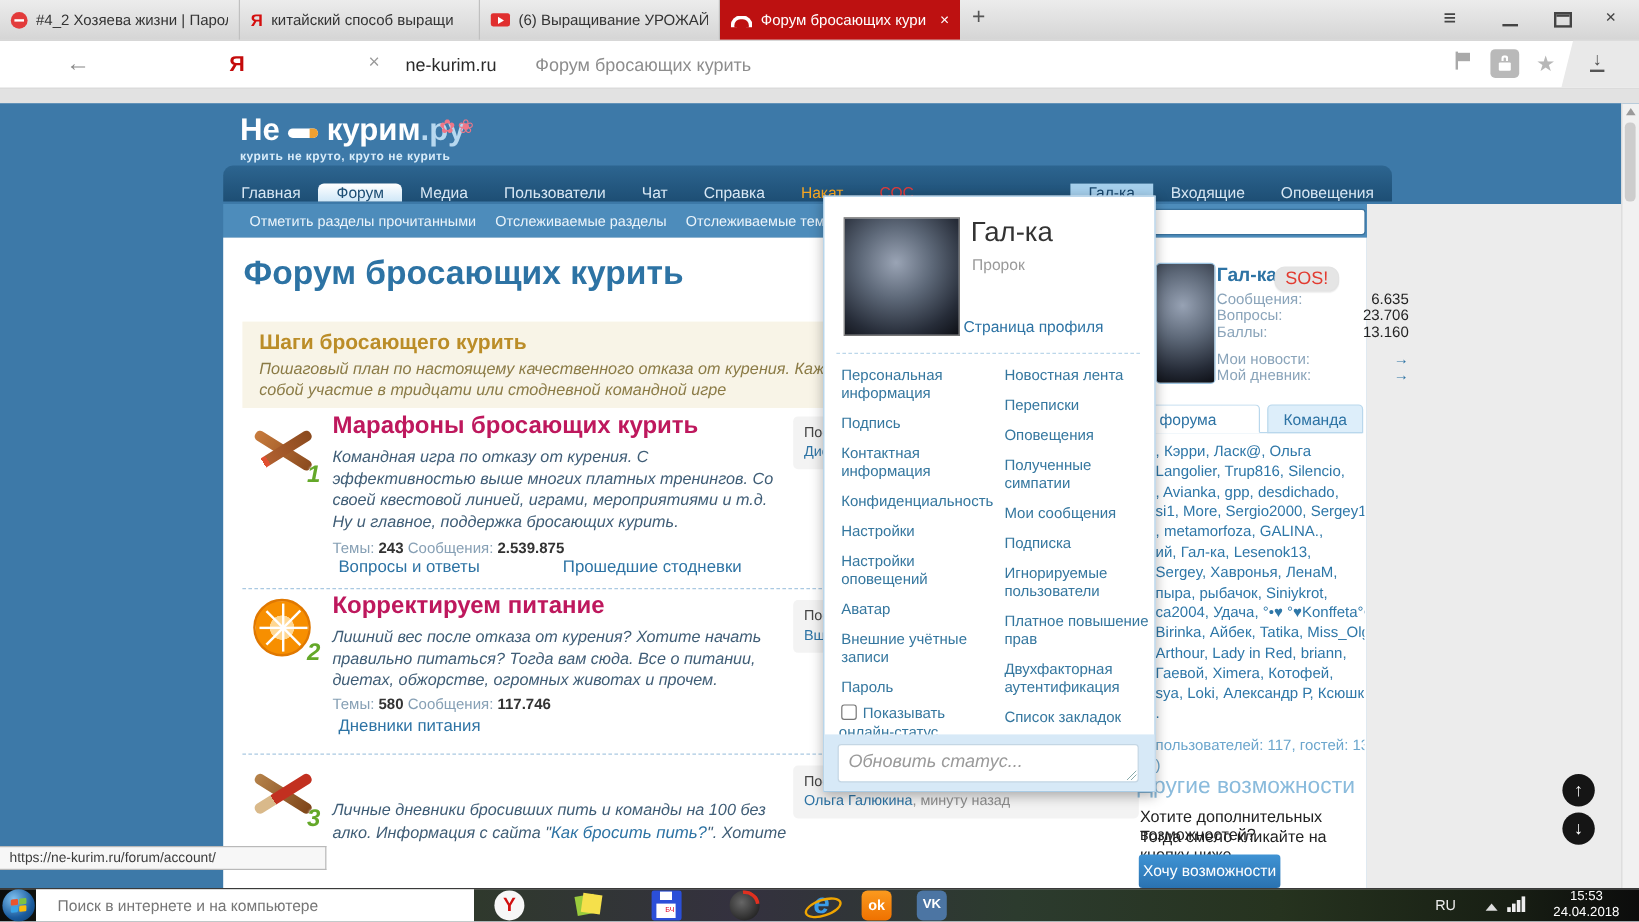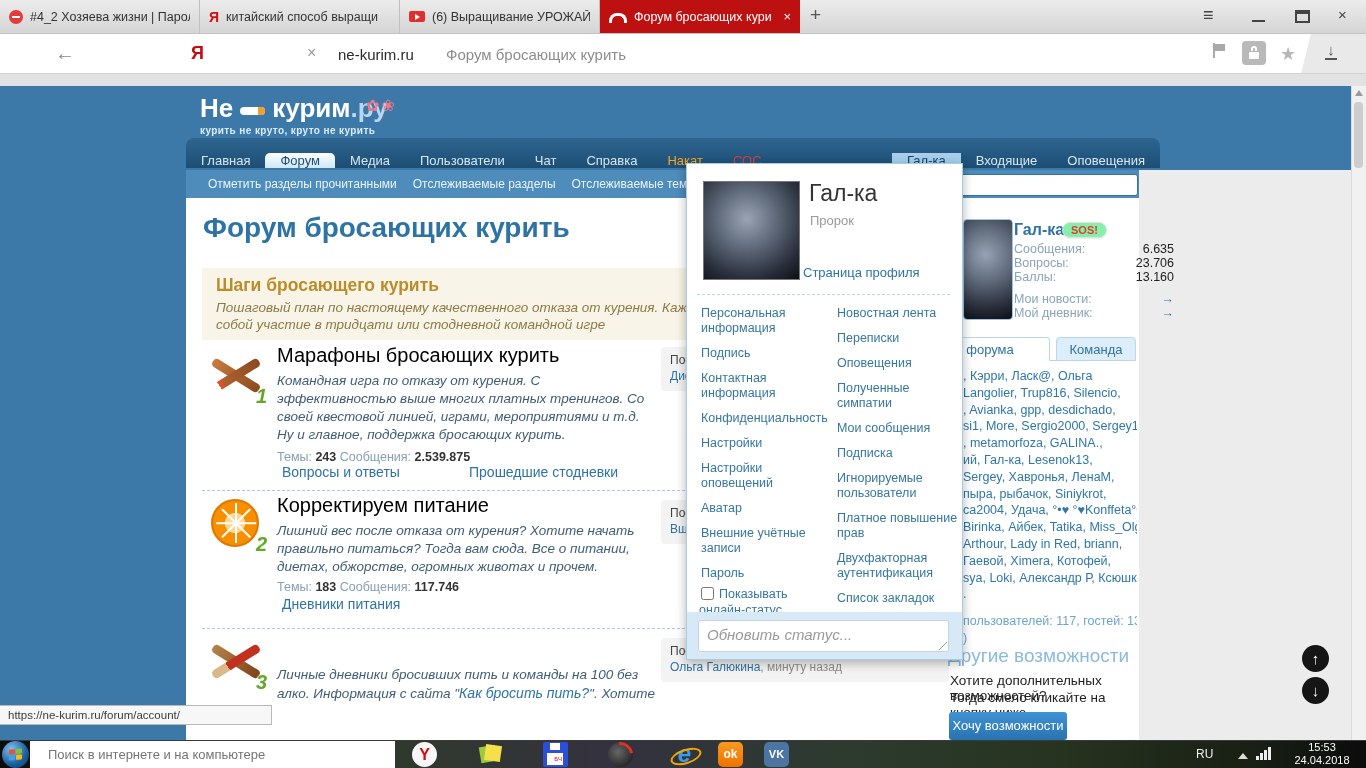"SOS!" .sb-badge { background: #86efac -> #e5e5e5; font-size: 11px -> 15px; font-weight: bold -> normal }
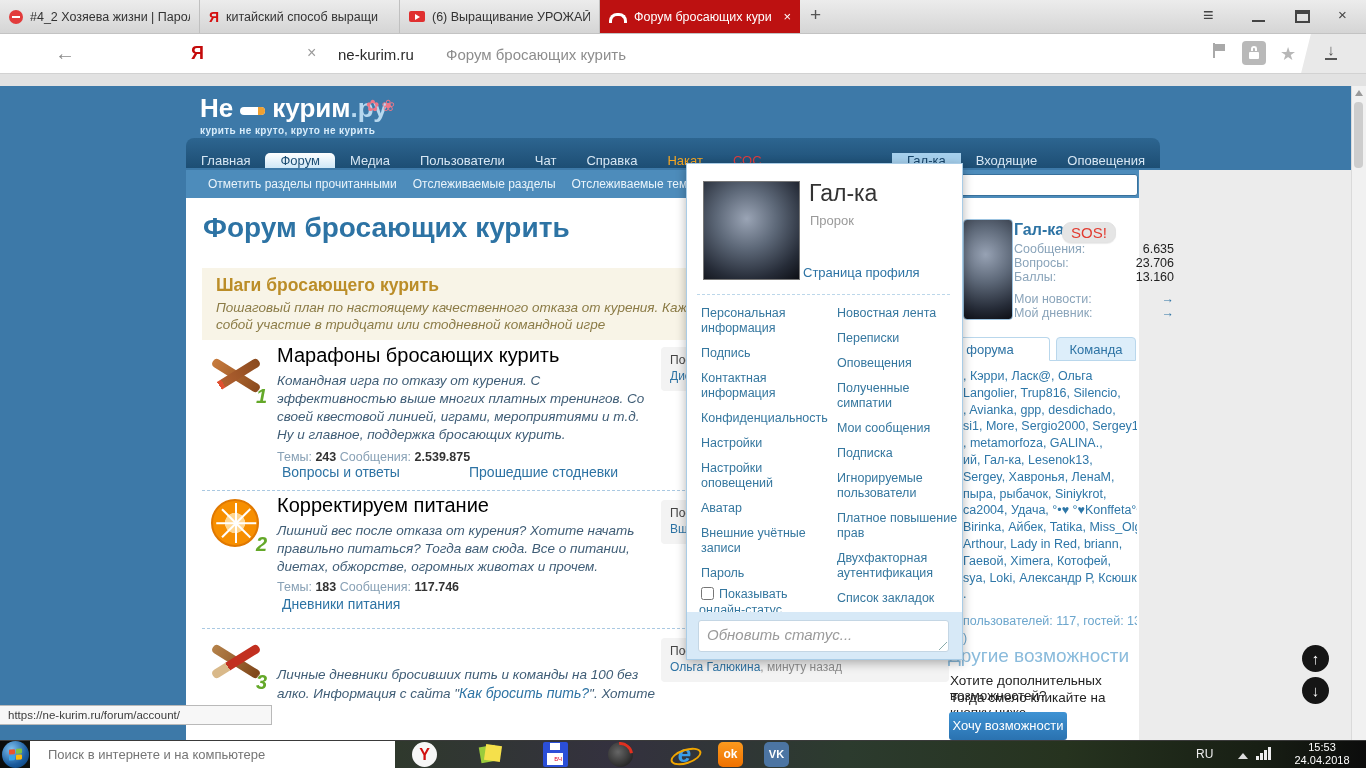"Марафоны бросающих курить" .sectitle { color: #000000 -> #be185d; font-weight: normal -> bold }
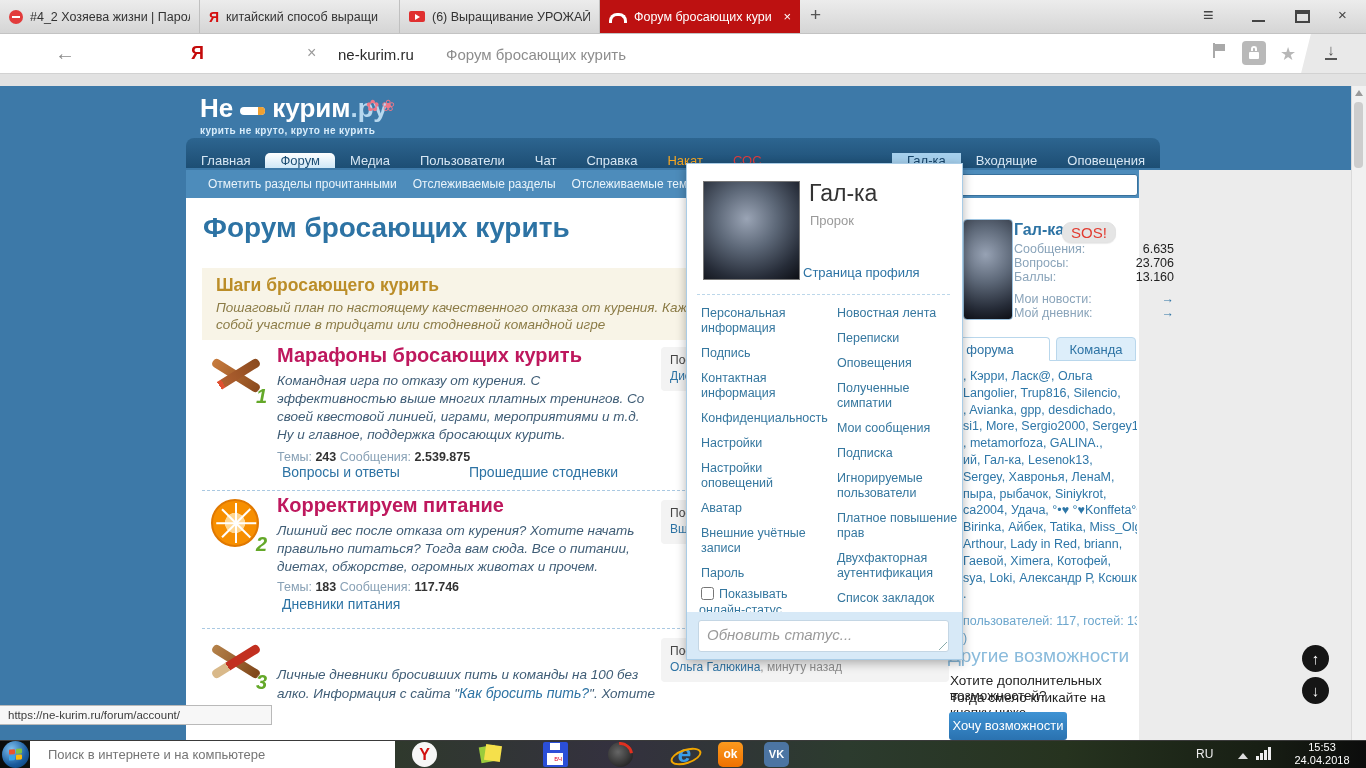"183" b { text: 183 -> 580 }
